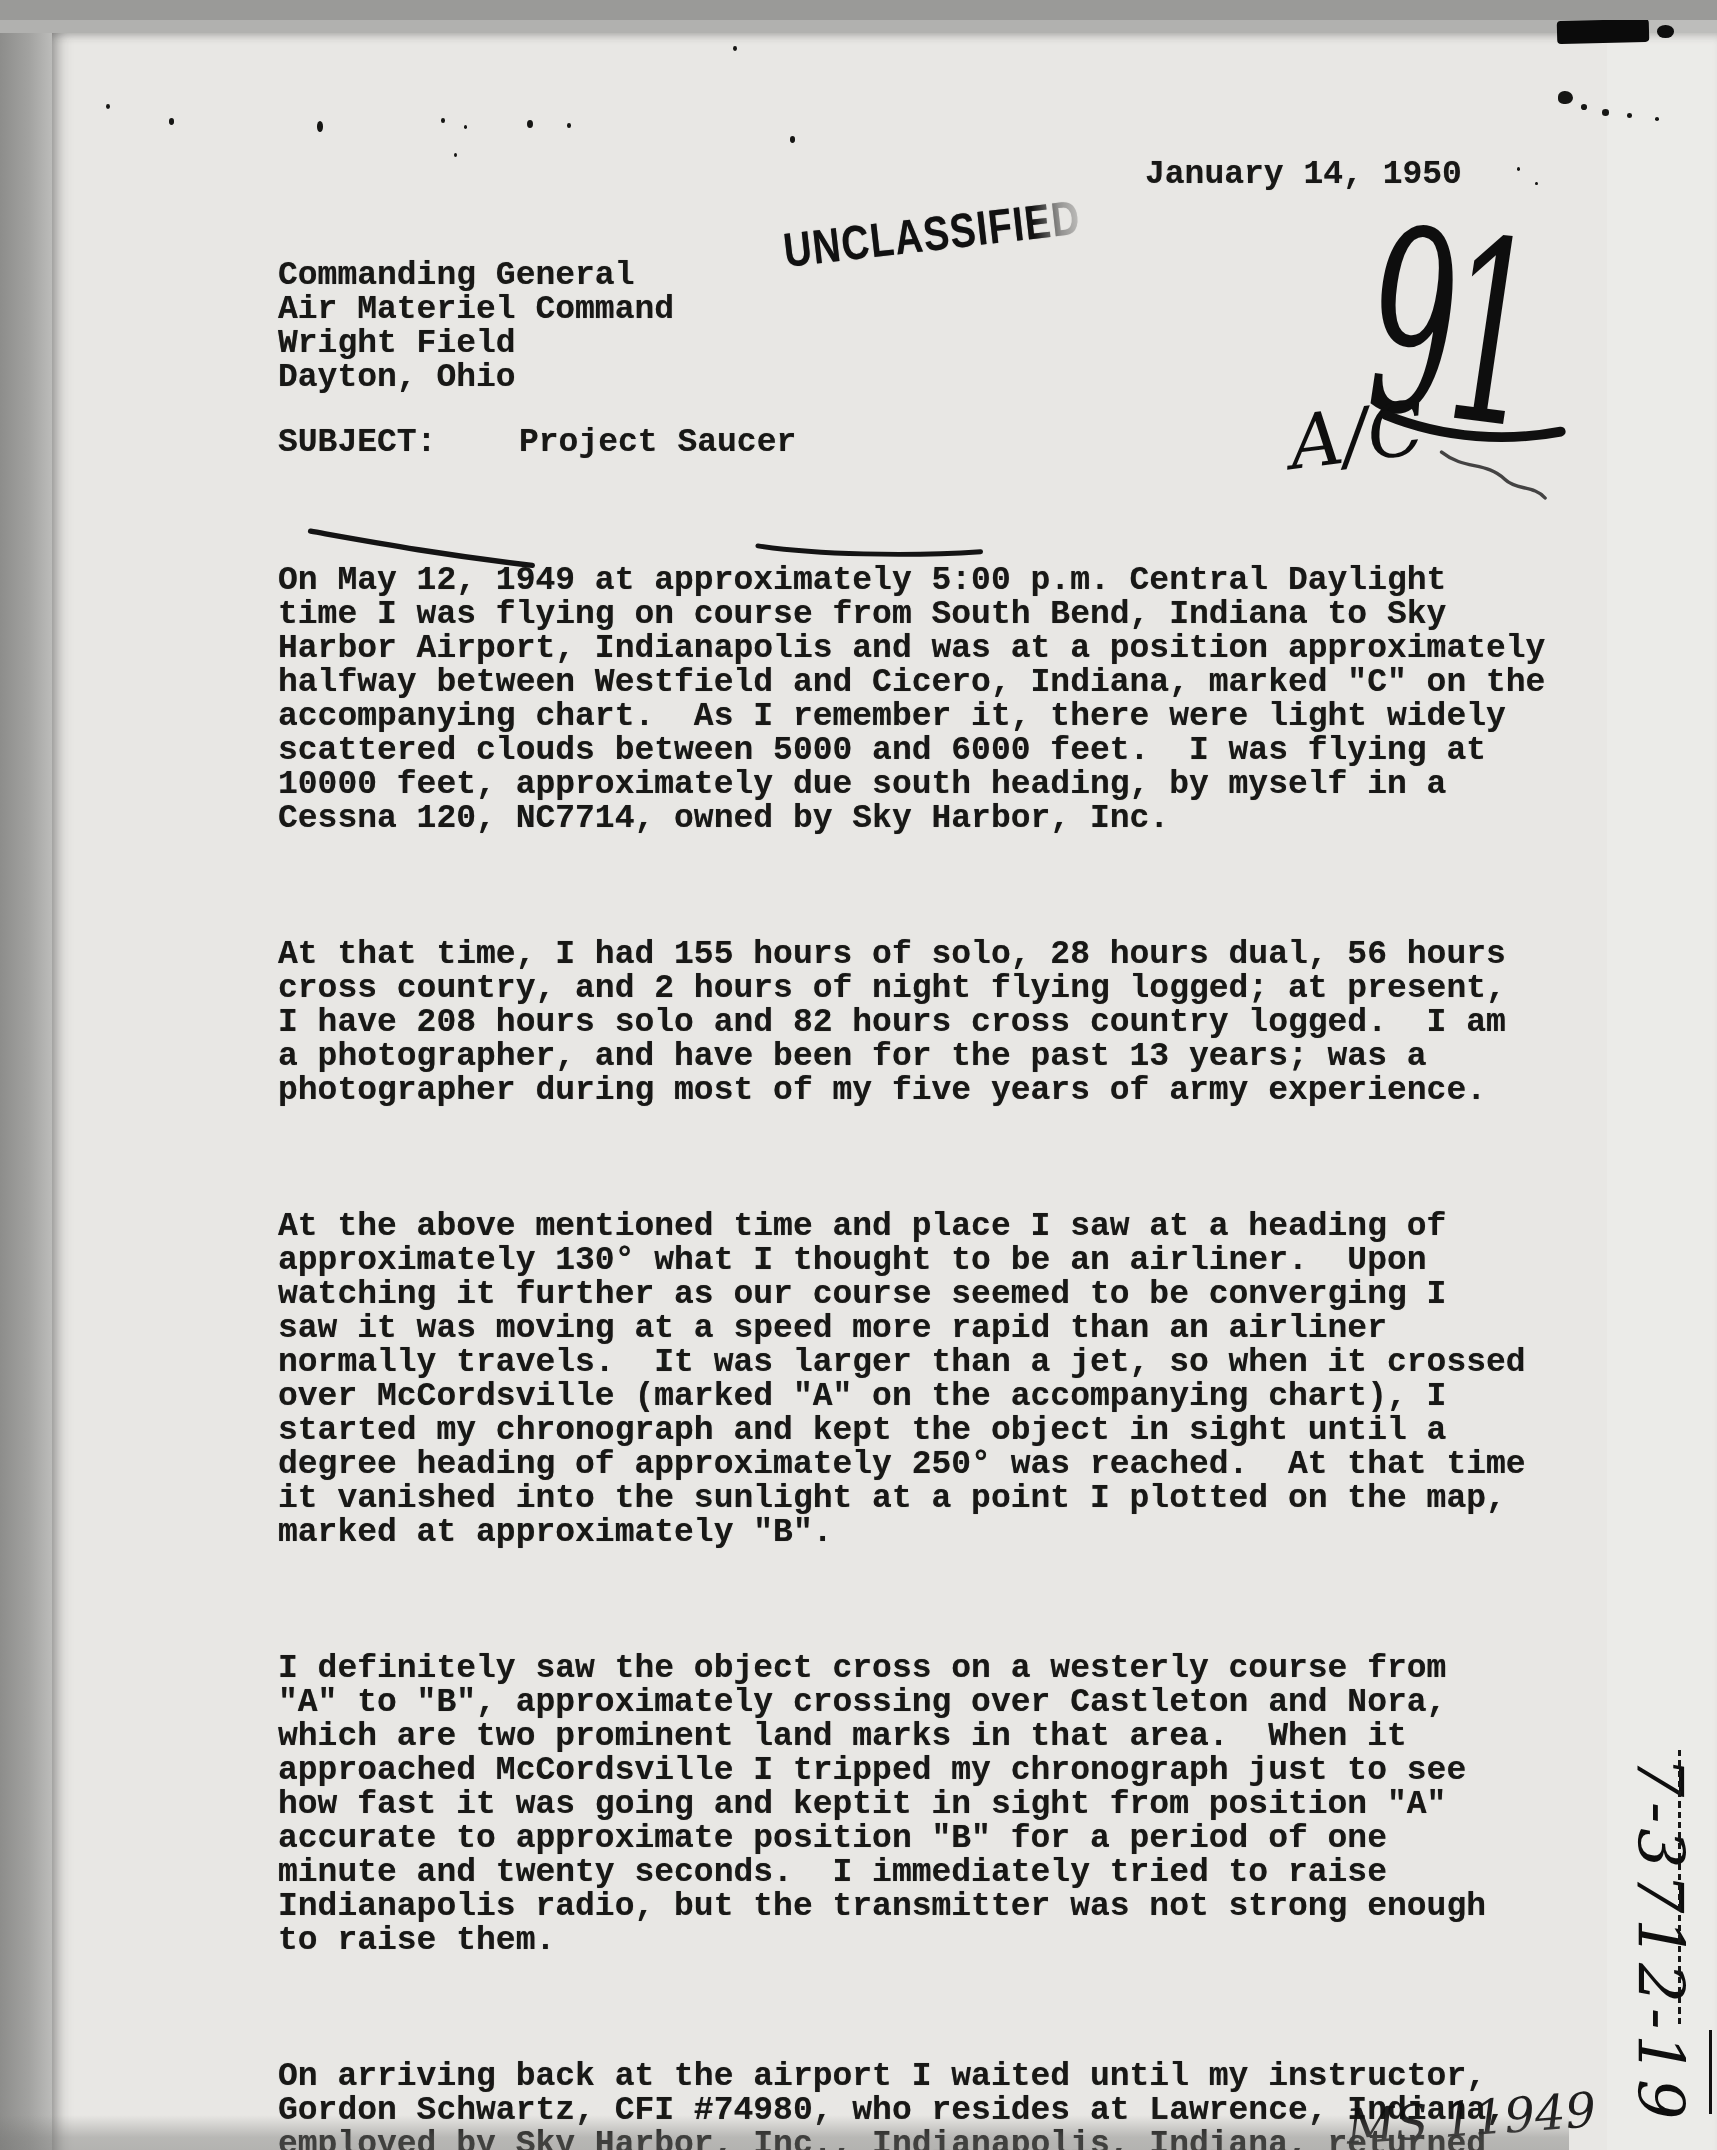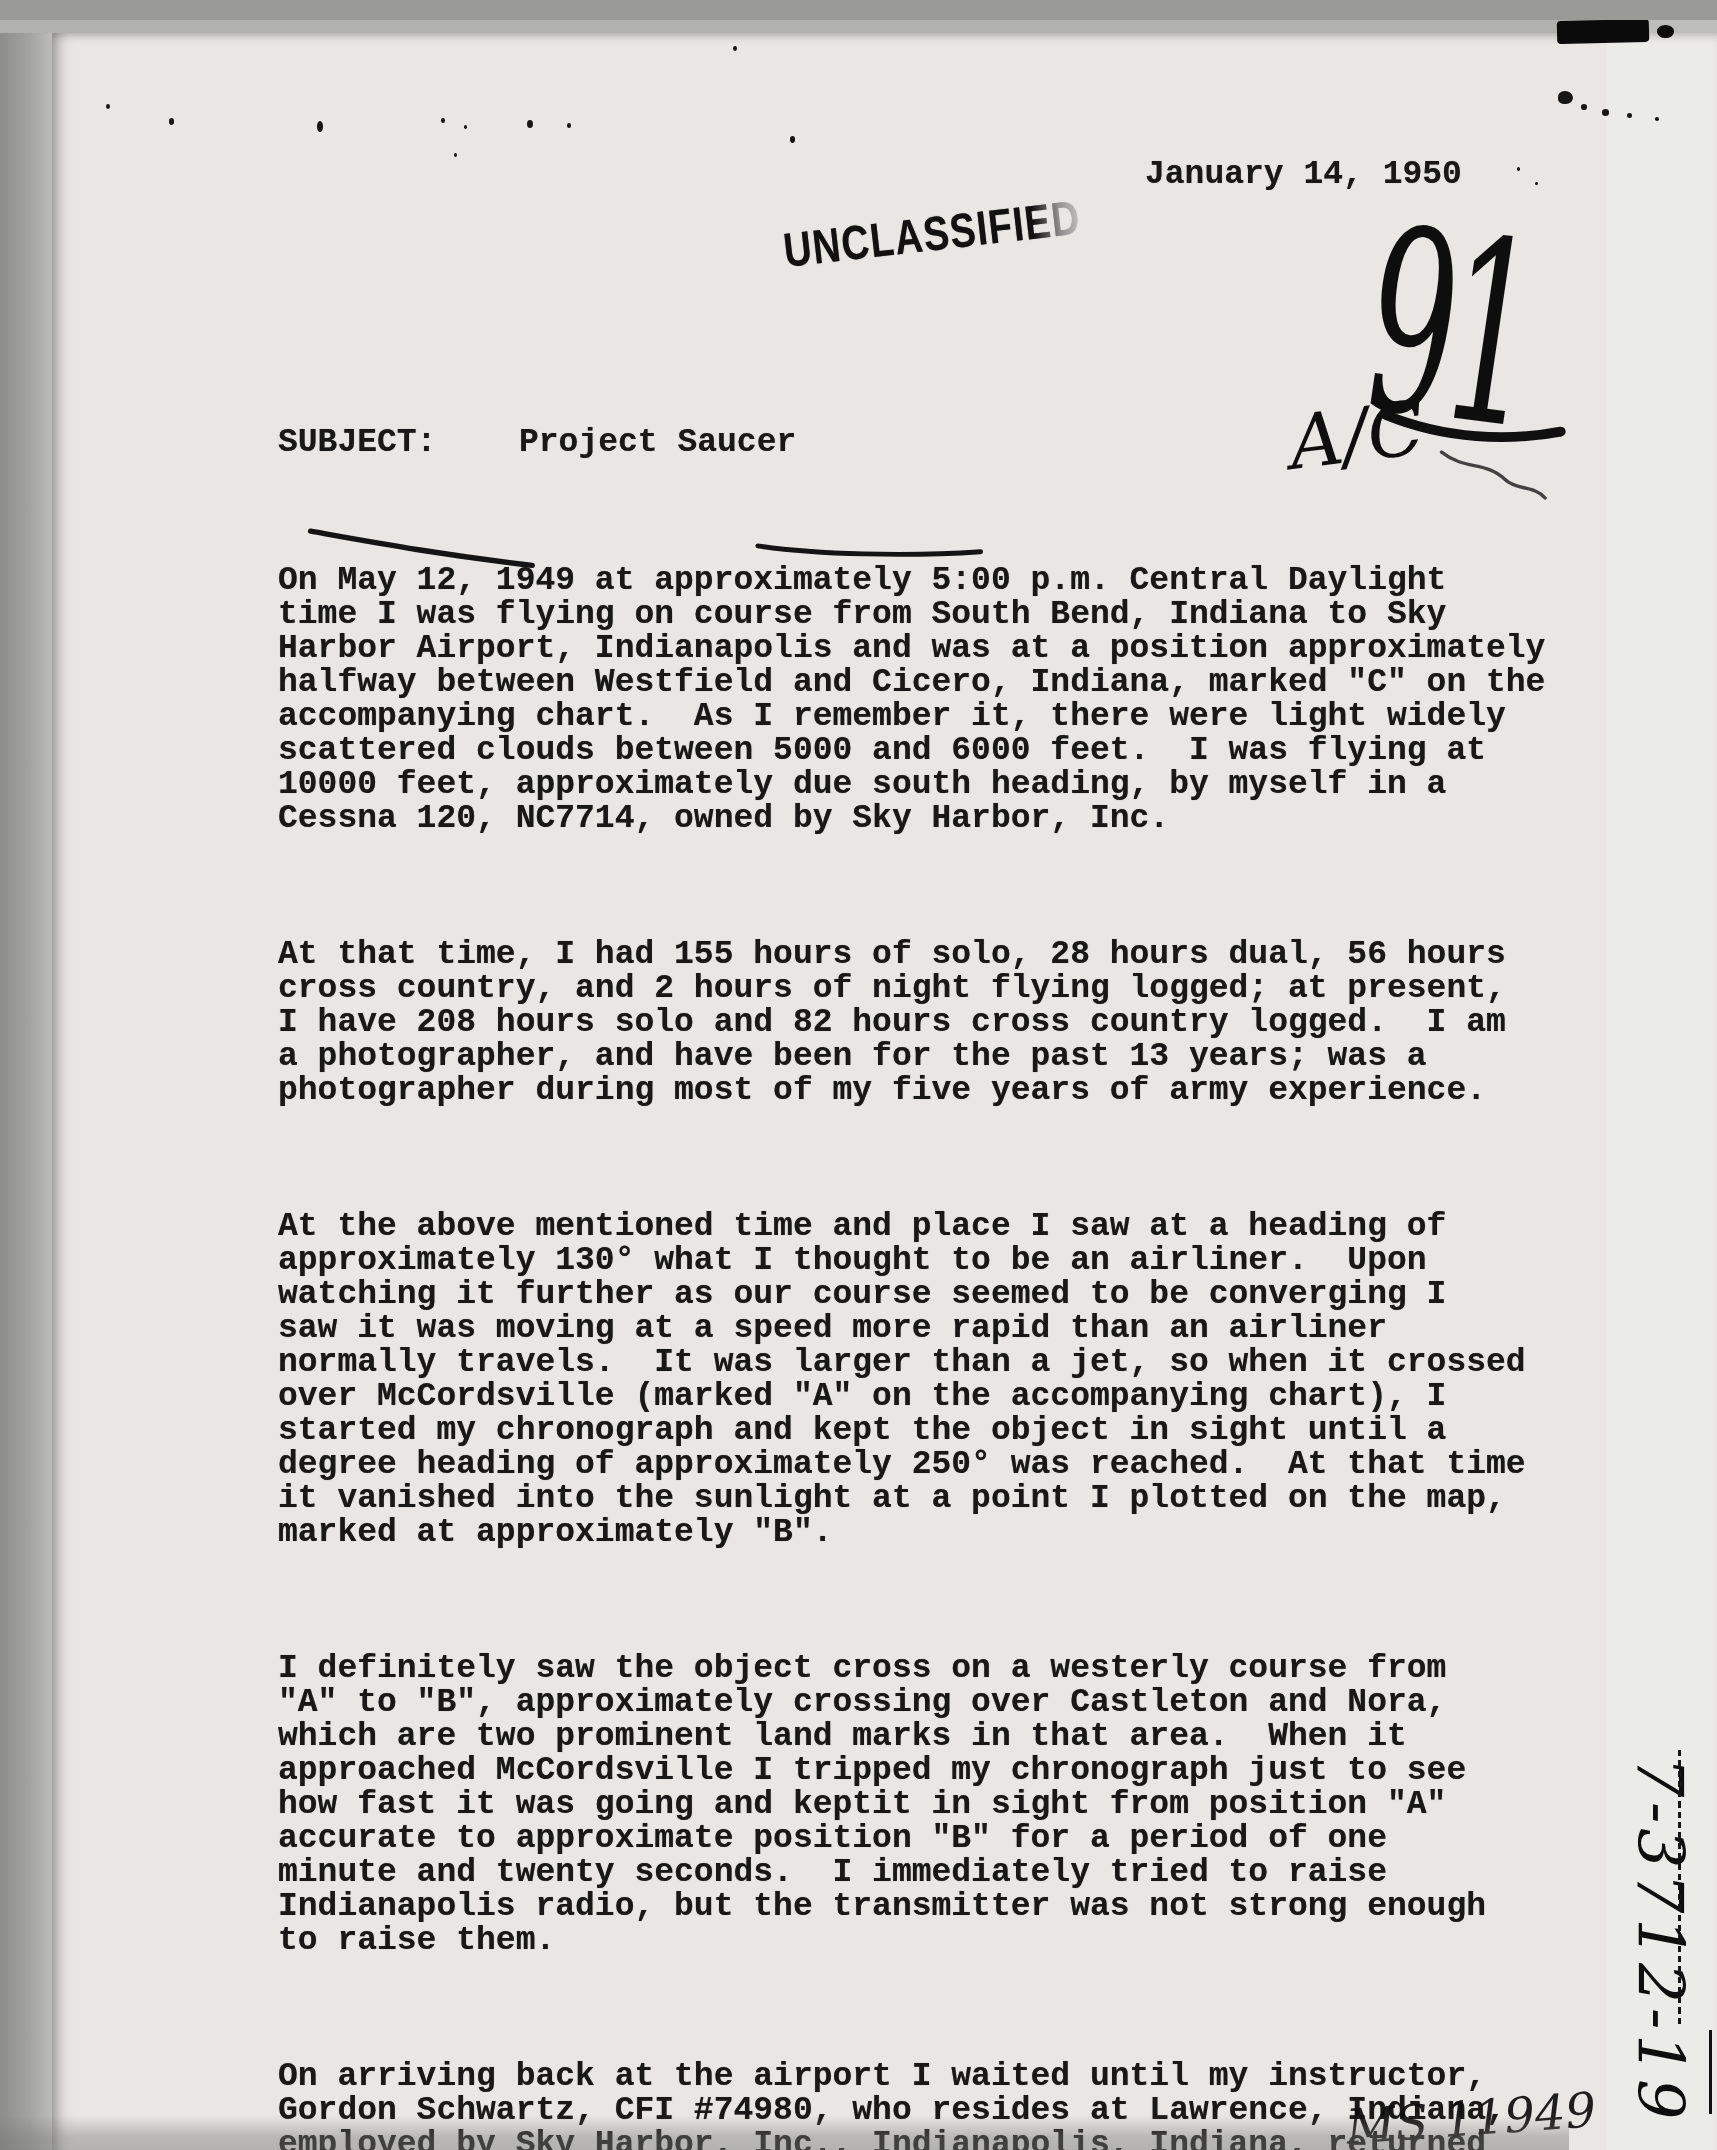"Commanding General" div.typed { html: none -> <div><div>Commanding General</div><div>Air Materiel Command</div><div>Wright Field</div><div>Dayton, Ohio</div></div> }
